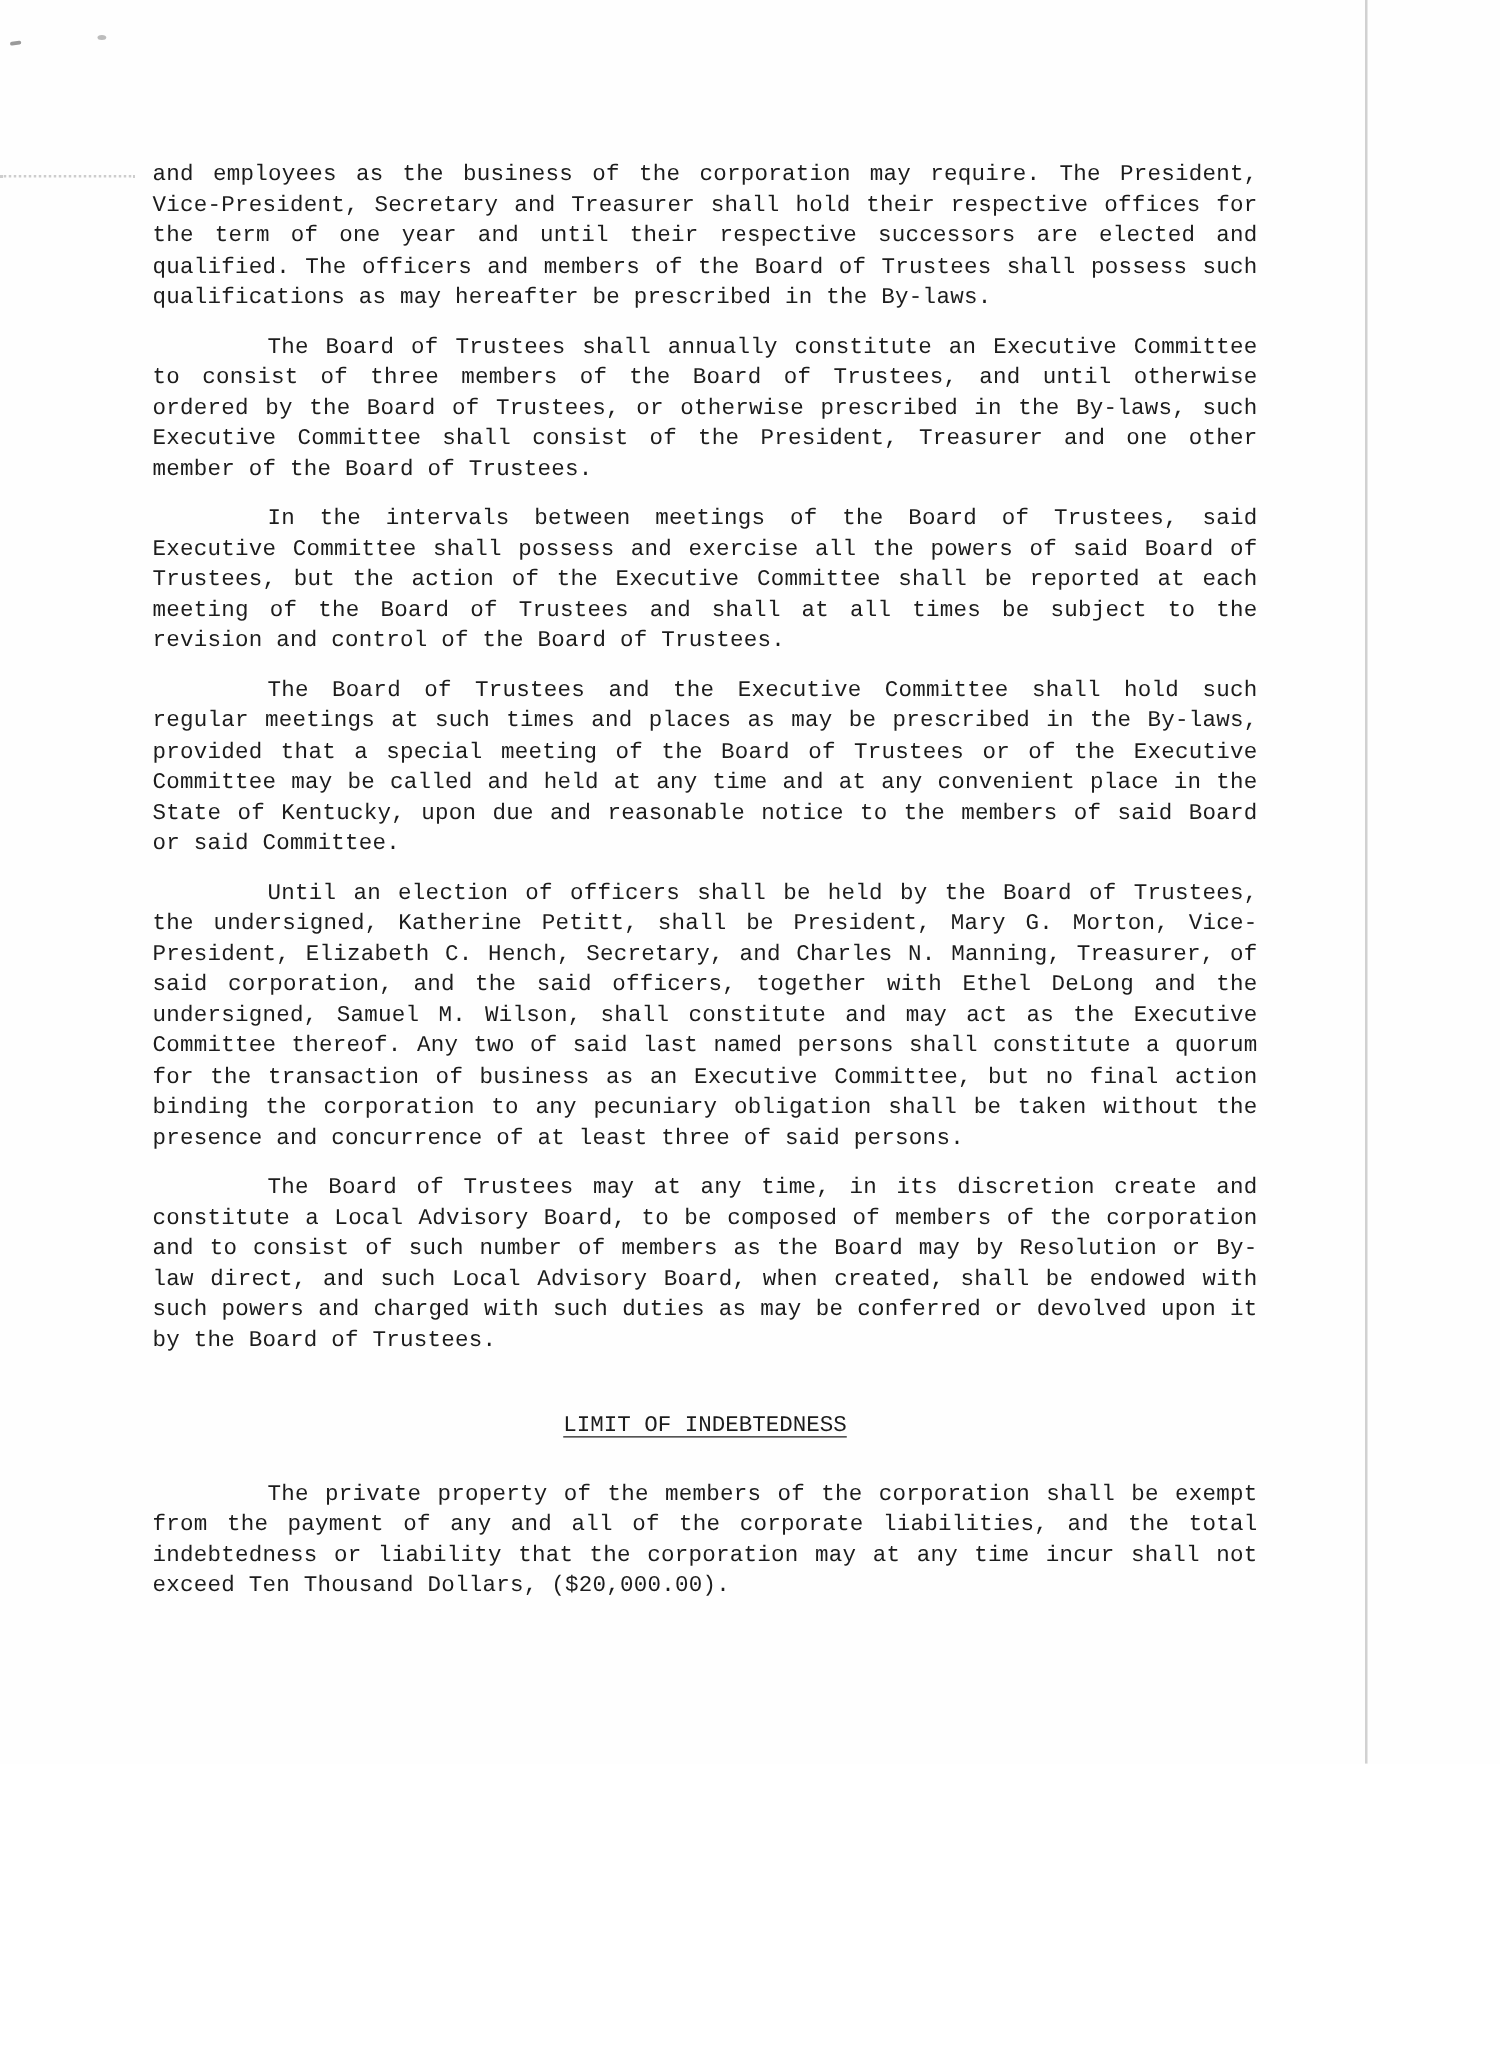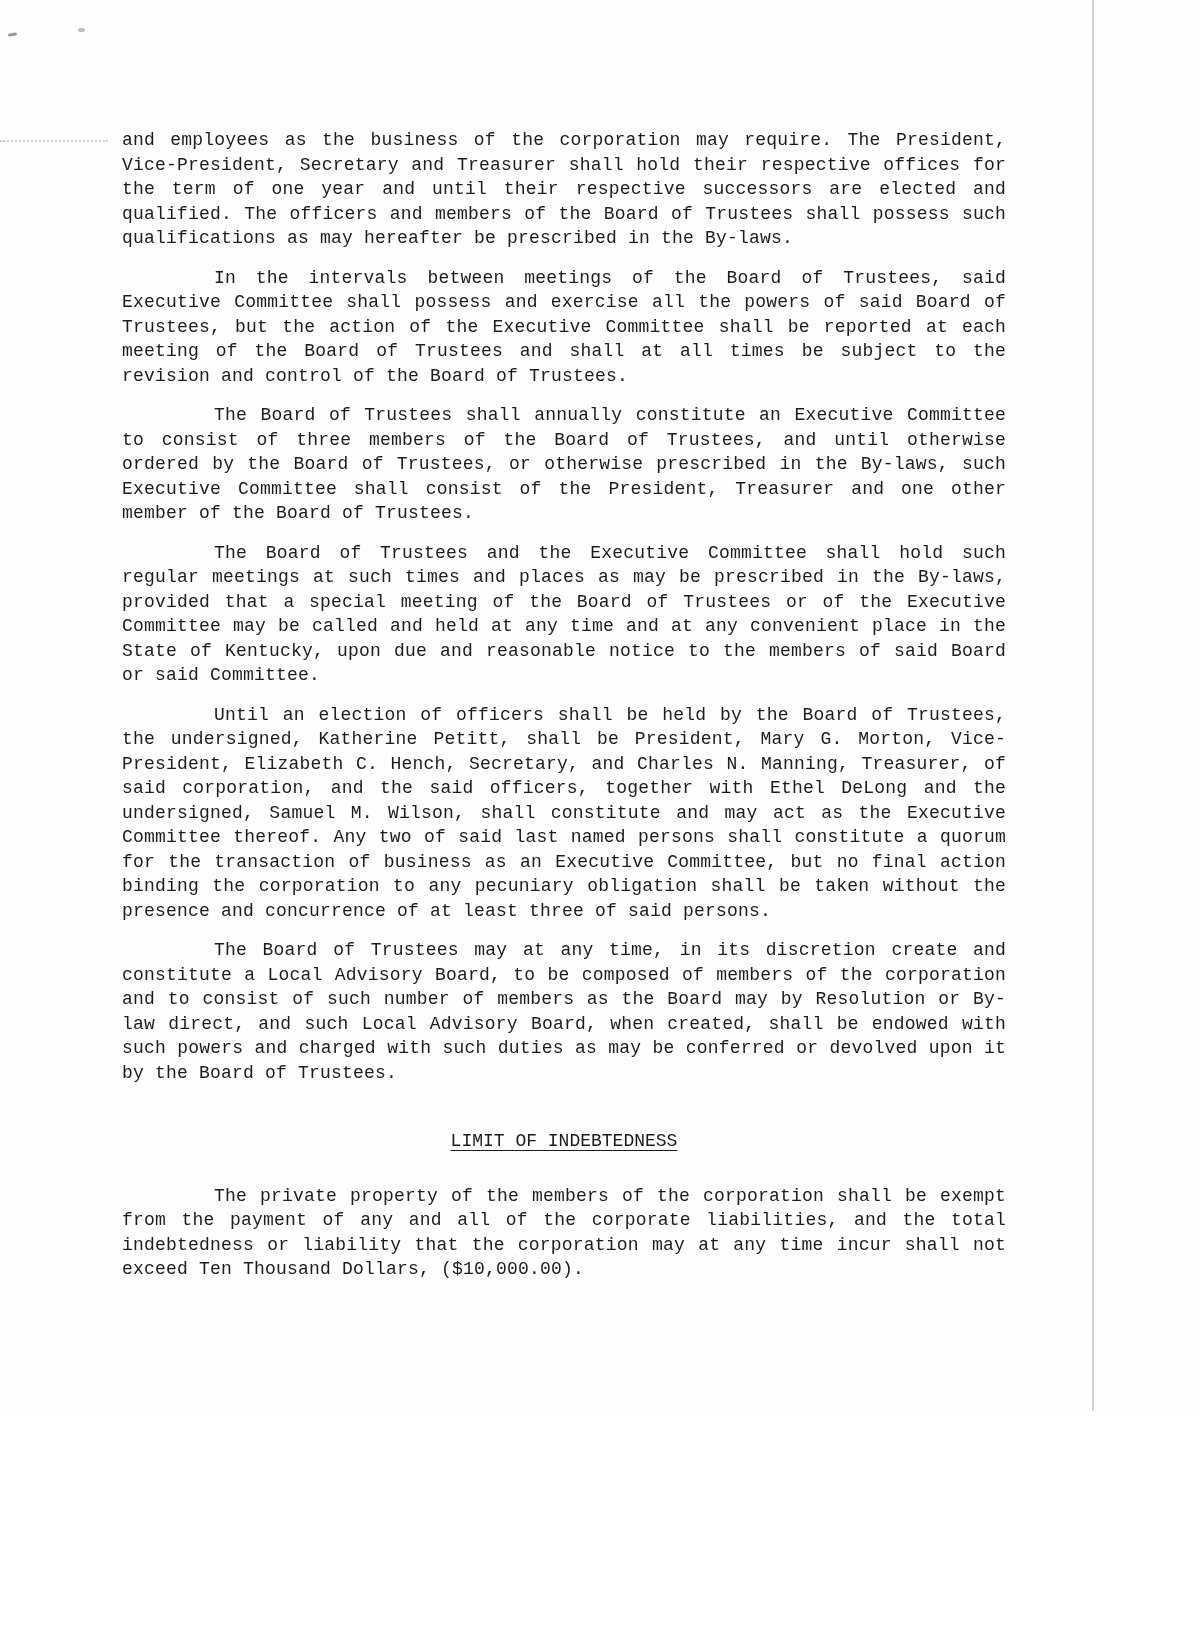"In the intervals between meetings" p.para { order: before "The Board of Trustees shall" -> after "The Board of Trustees shall" }
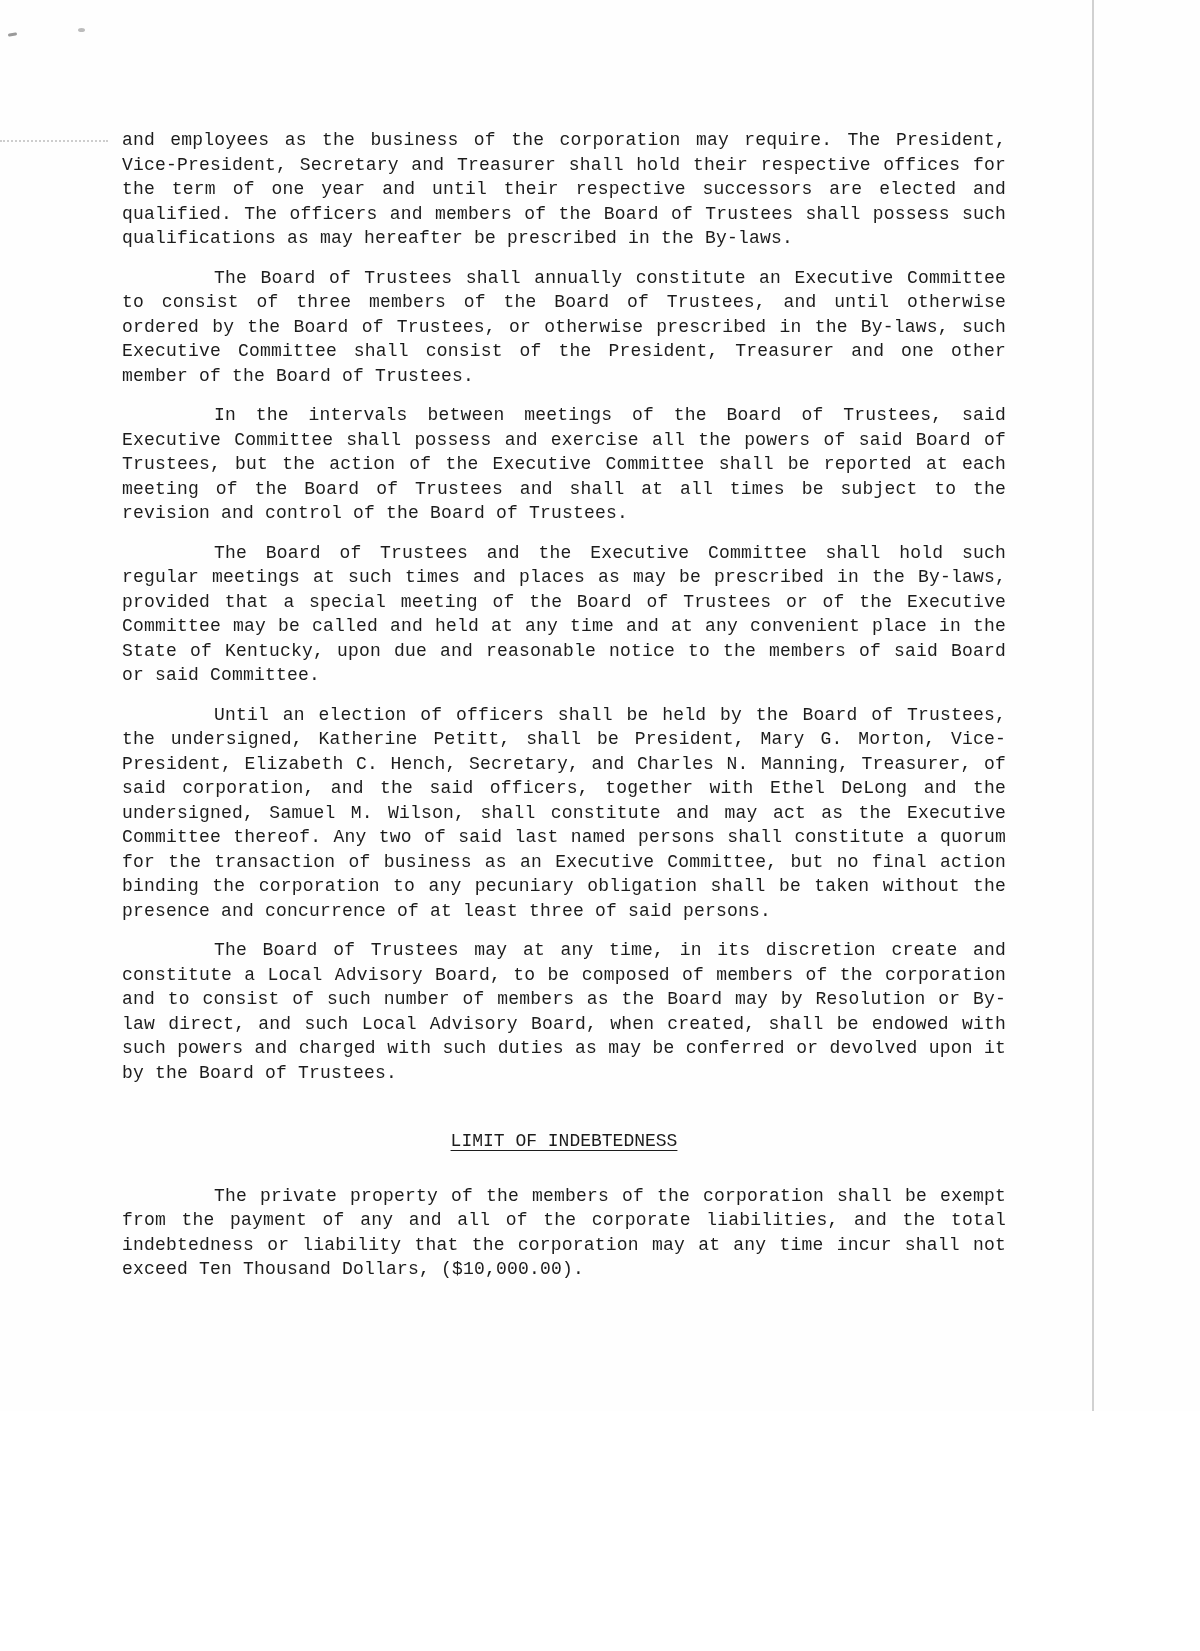"The private property of the" p.para { text: $10,000.00 -> $20,000.00 }
